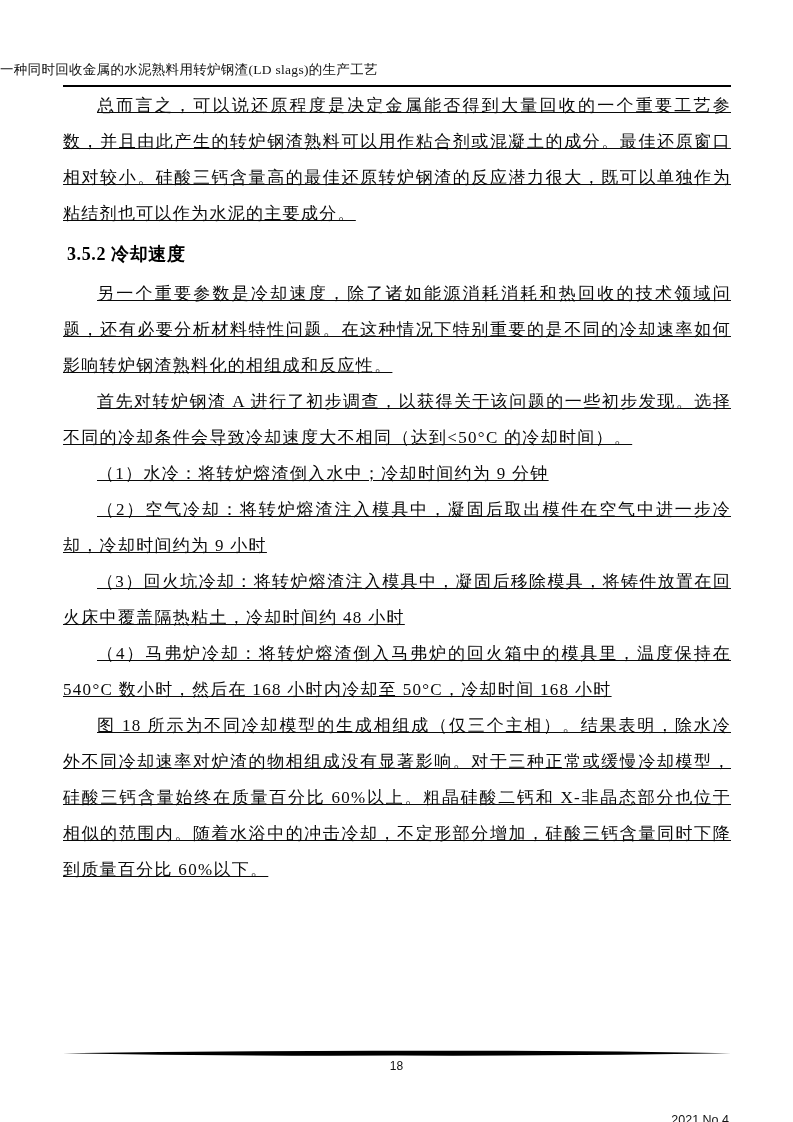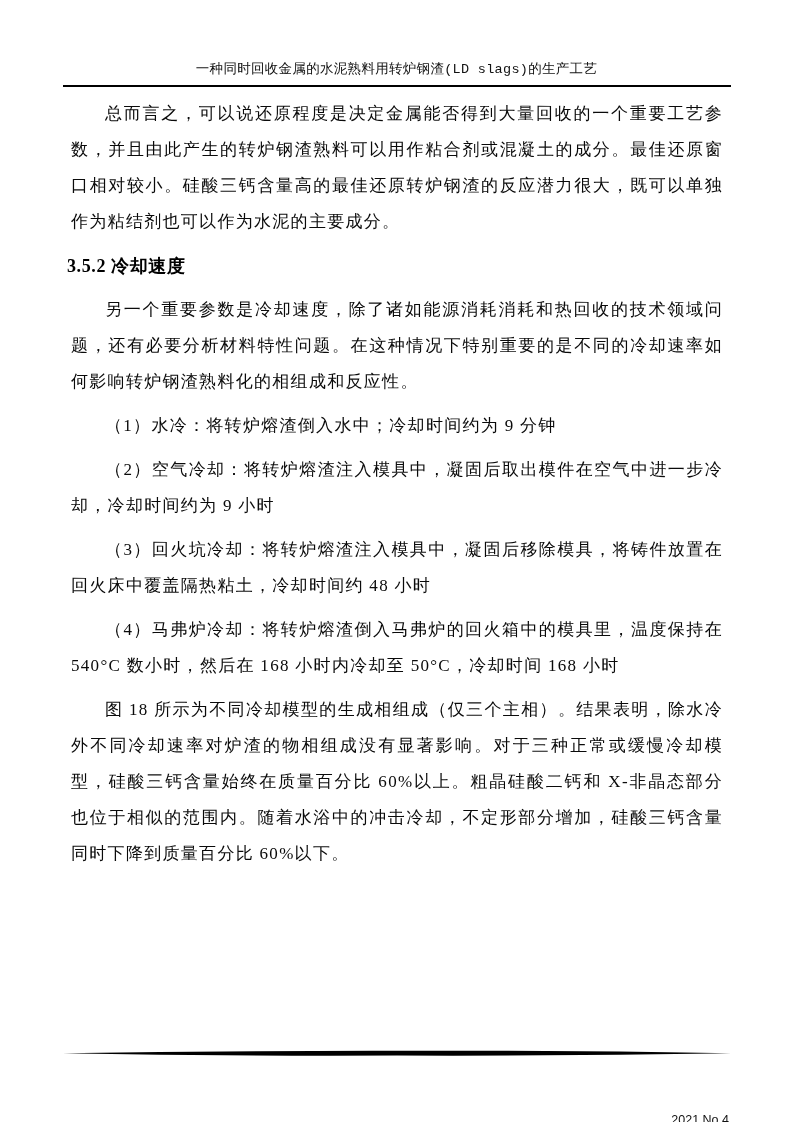"一种同时回收金属的水泥熟料用转炉钢渣(LD slags)的生产工艺" .header-title { font-family: Liberation Mono, monospace -> Liberation Serif, serif; text-align: center -> none }
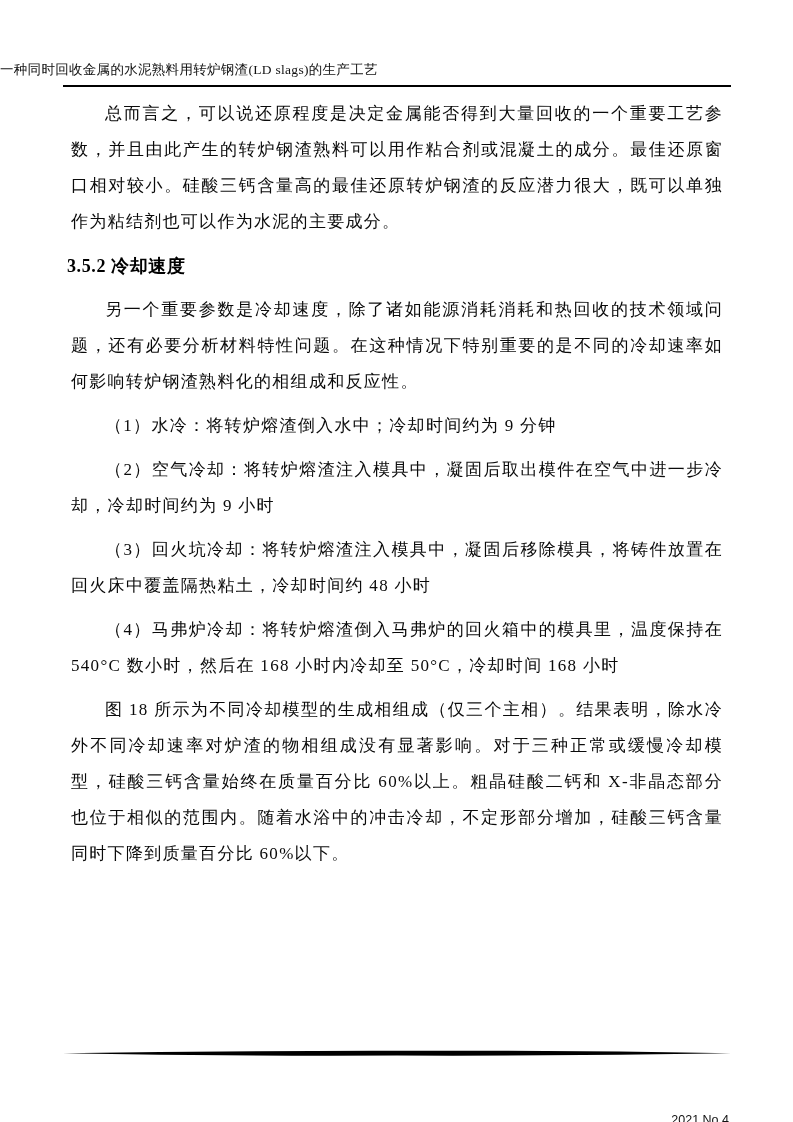"总而言之，可以说还原程度是决定金属能否得到大量回收的一个重要工艺参数，并且由此产" .para { margin: 8px -> 0; text-decoration: none -> underline }
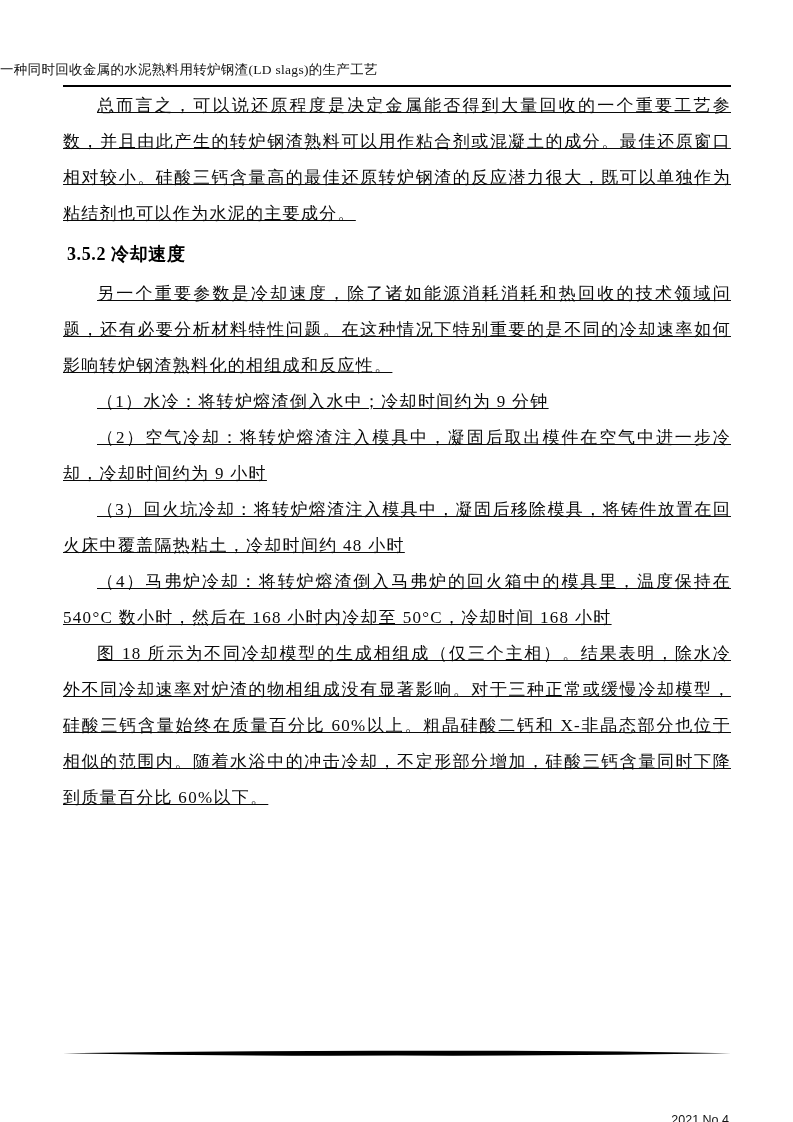"首先对转炉钢渣 A" p.para { html: none -> <p>首先对转炉钢渣 A 进行了初步调查，以获得关于该问题的一些初步发现。选择不同的冷却条件会导致冷却速度大不相同（达到&lt;50°C 的冷却时间）。</p> }
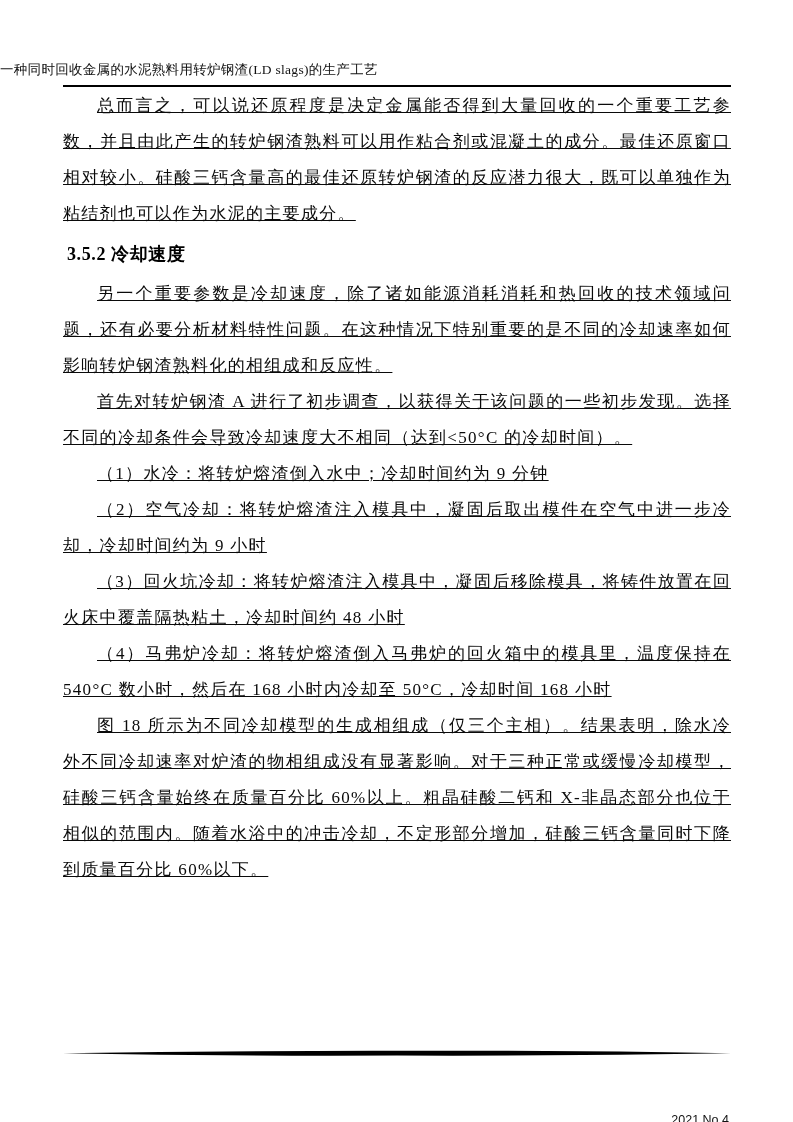"18" div.page-number { html: none -> <div>18</div> }
